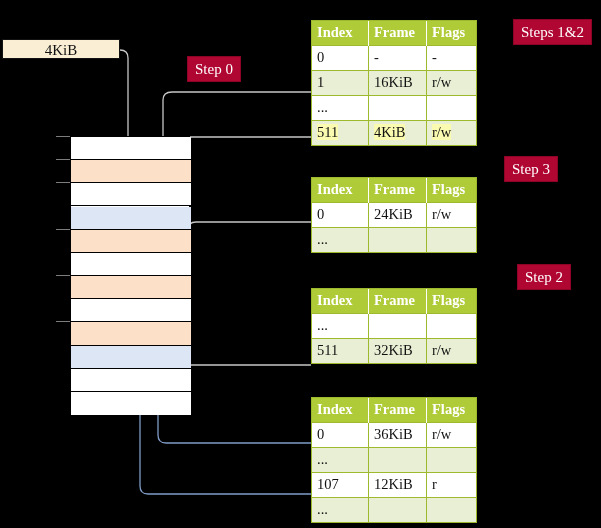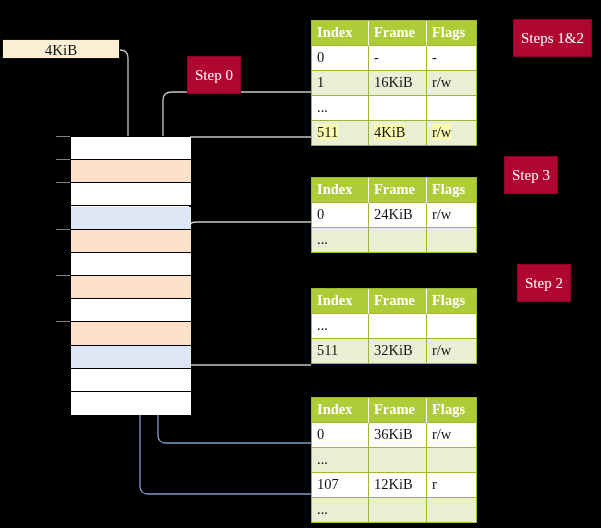"Steps 1&2" .badge { padding: 8px 7px -> 2px 7px }
